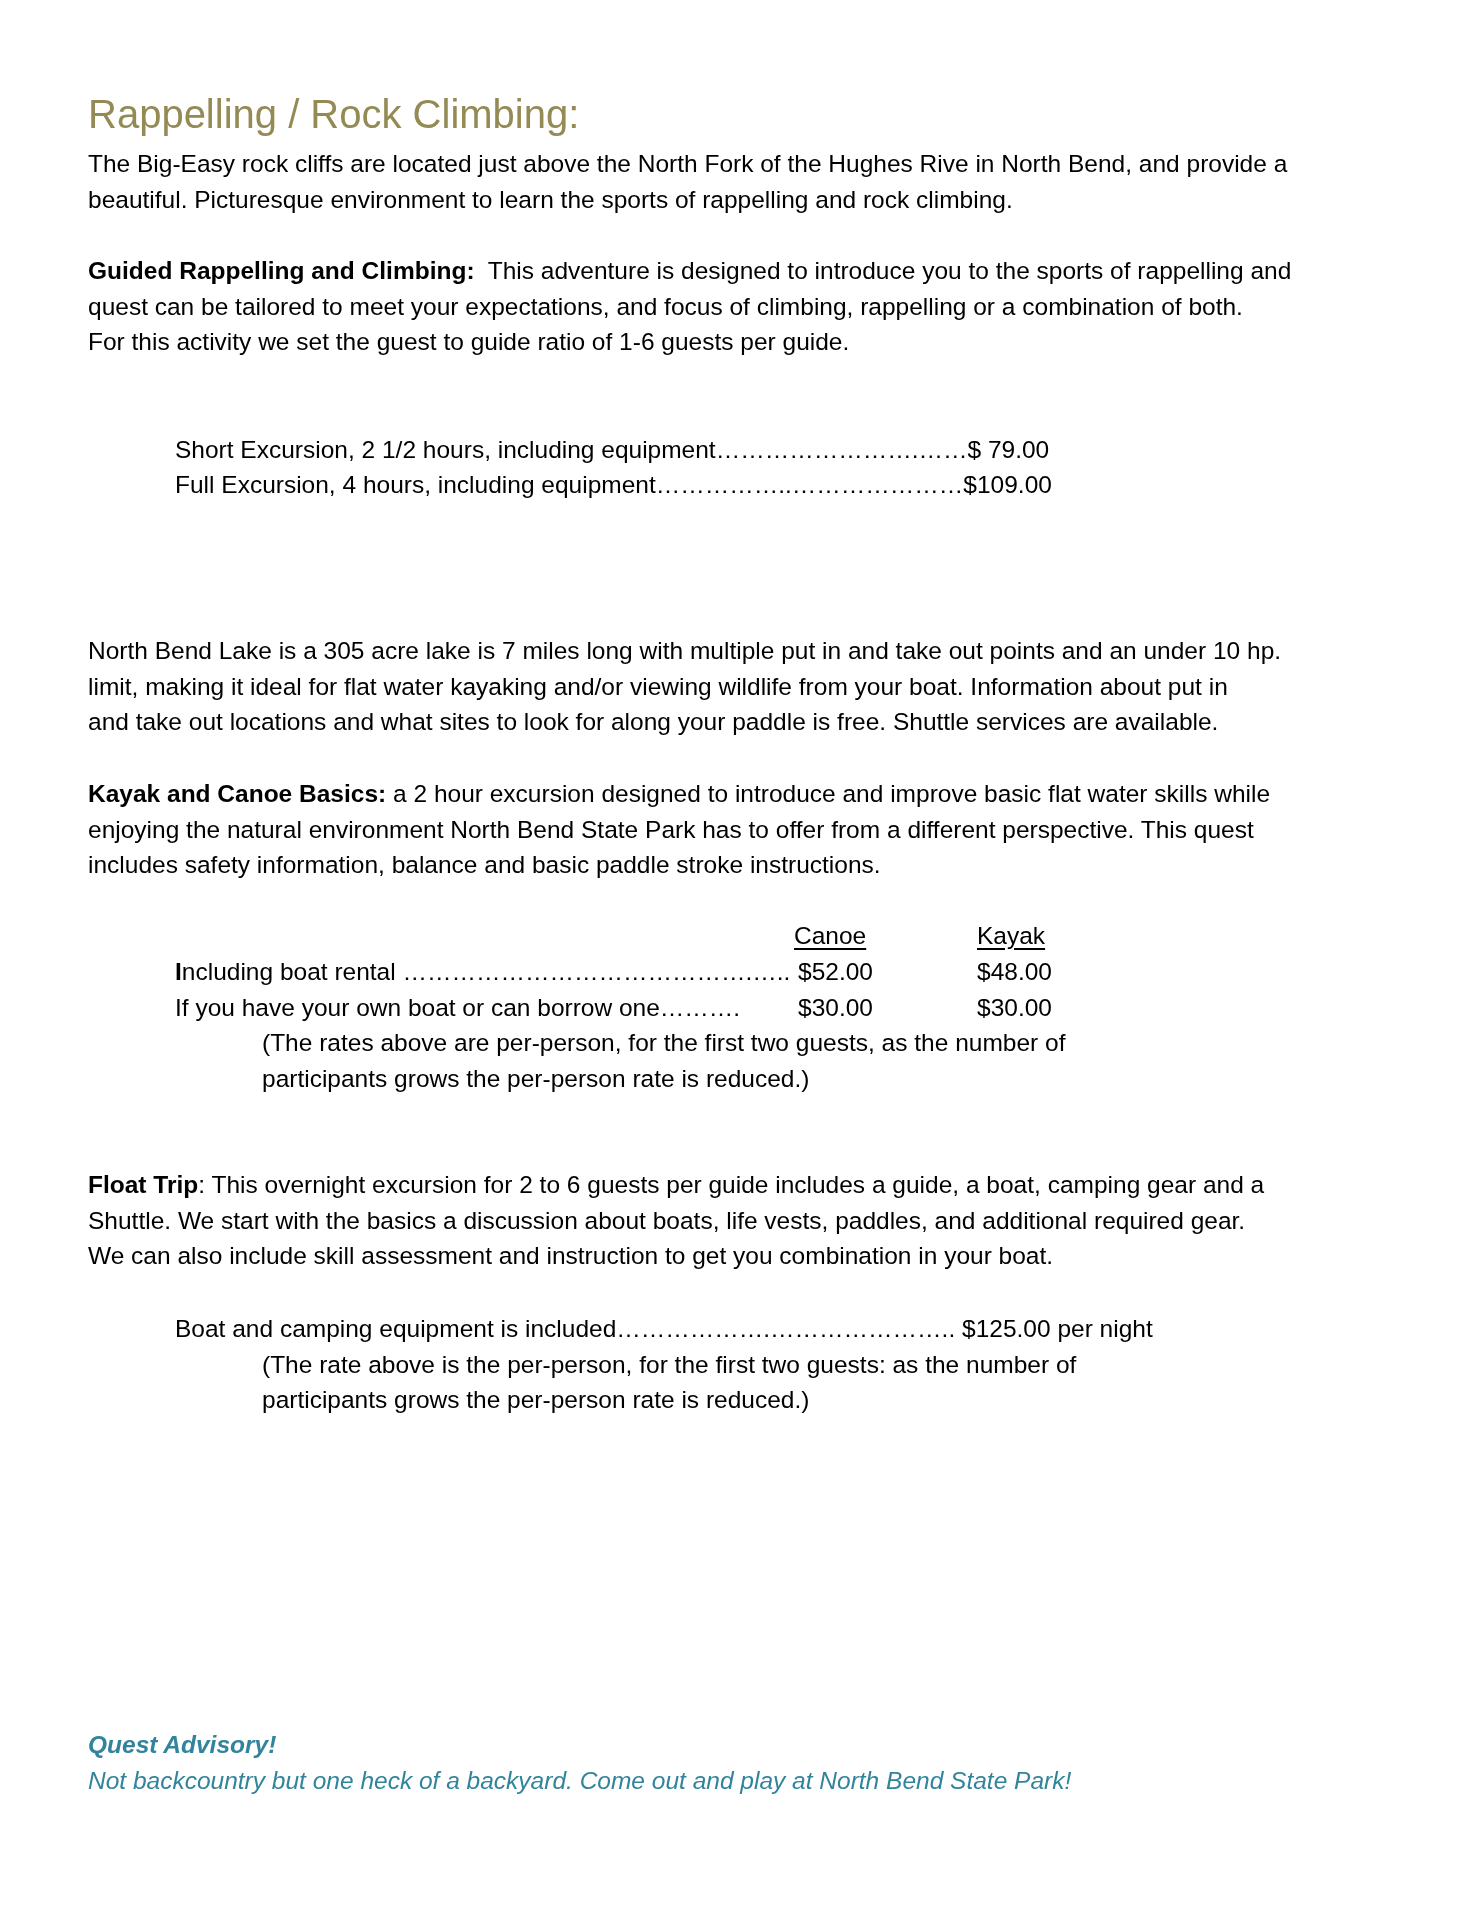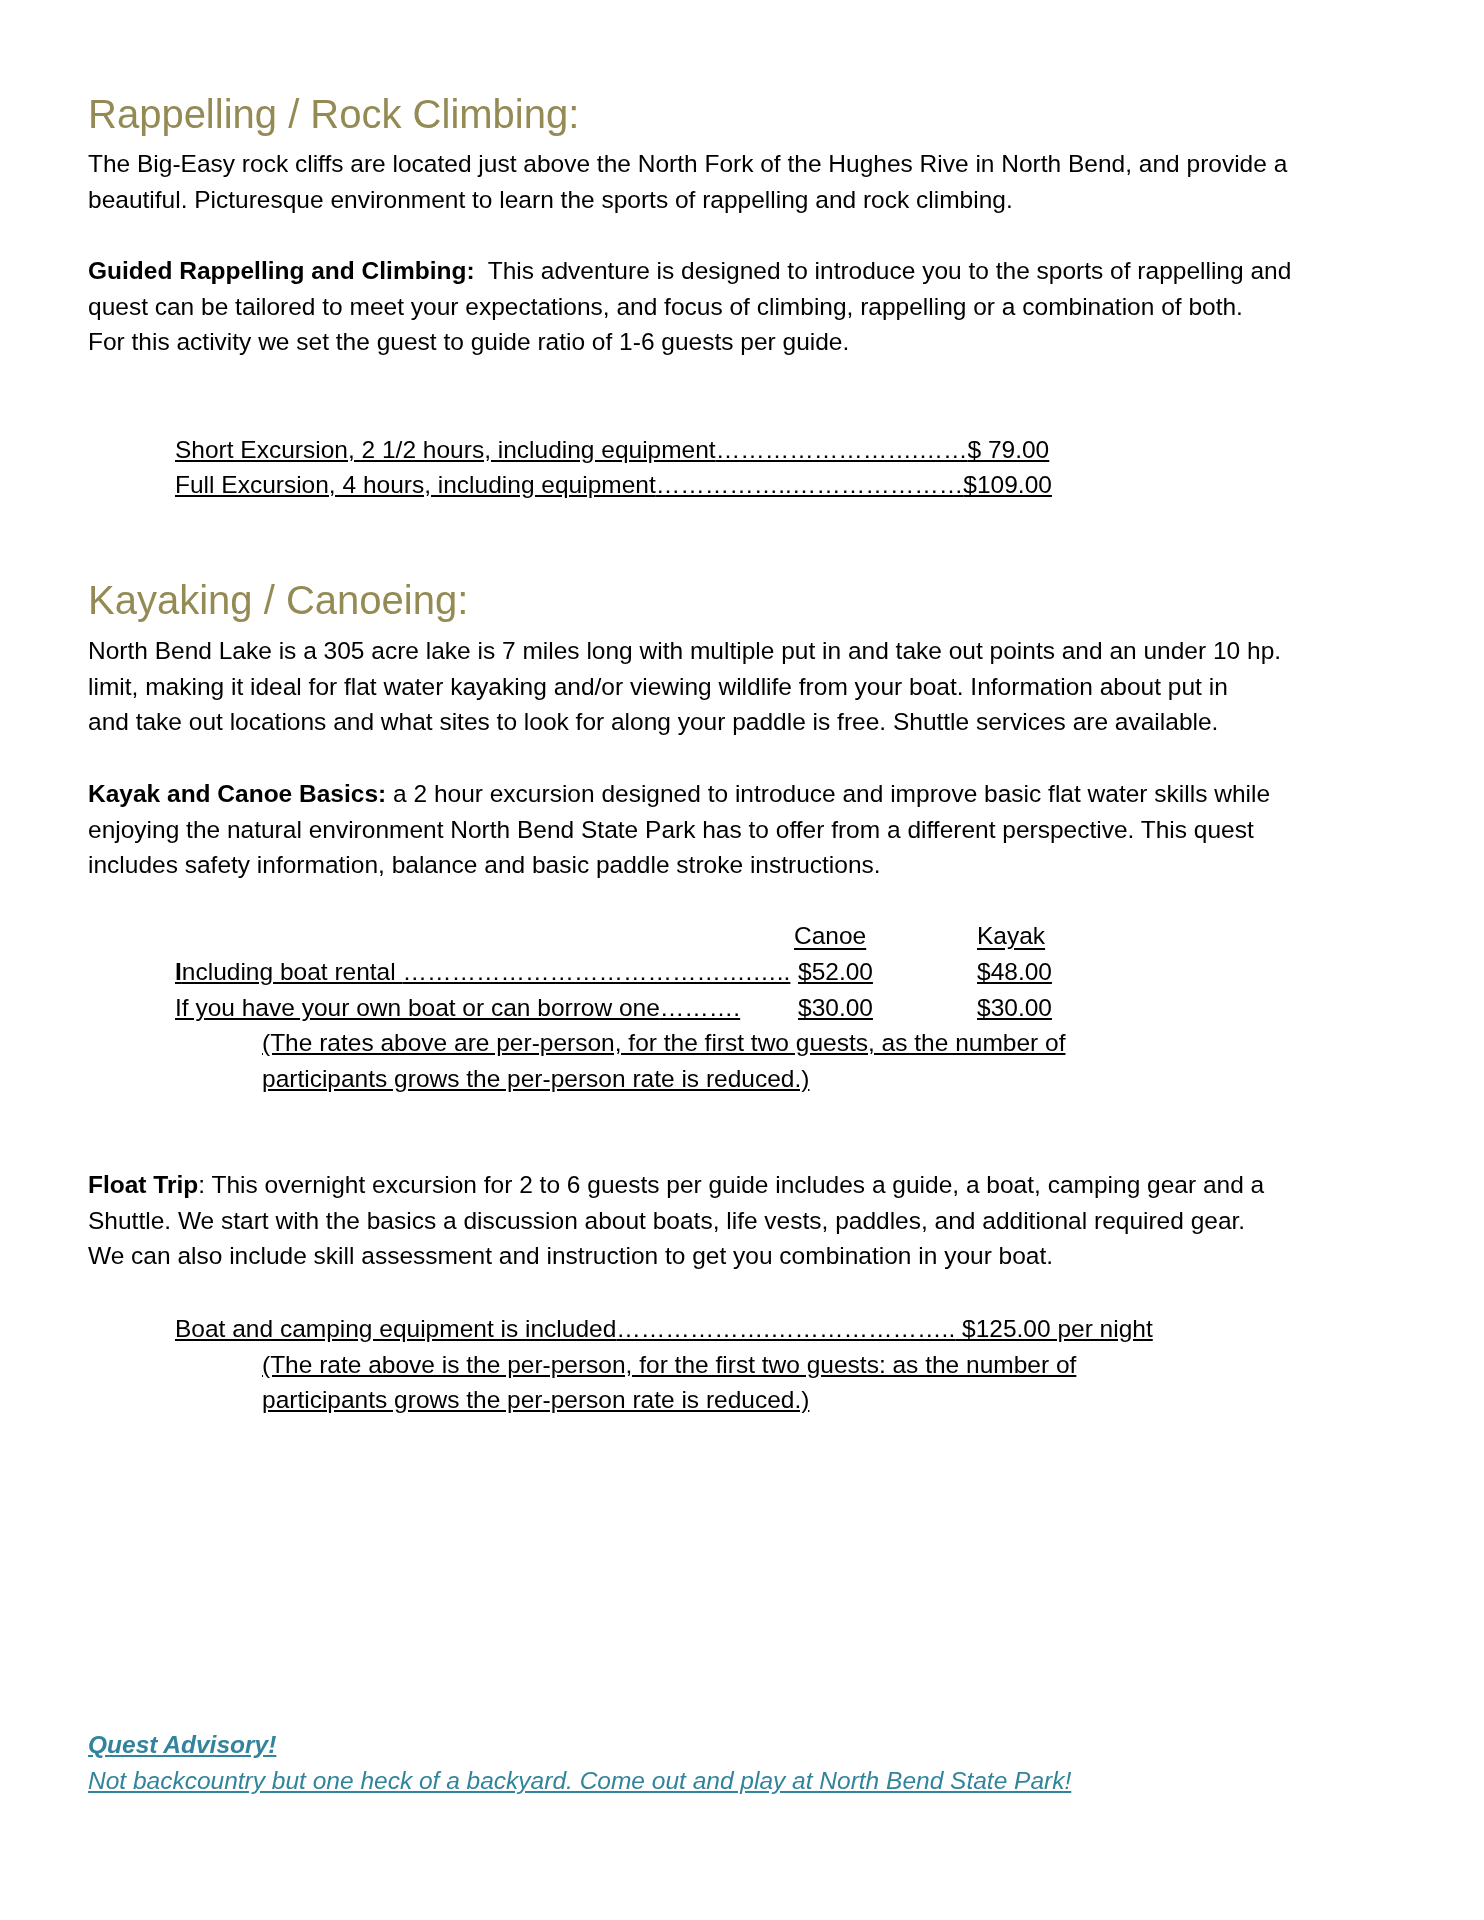"Short Excursion, 2 1/2 hours," .row { text-decoration: underline -> none }
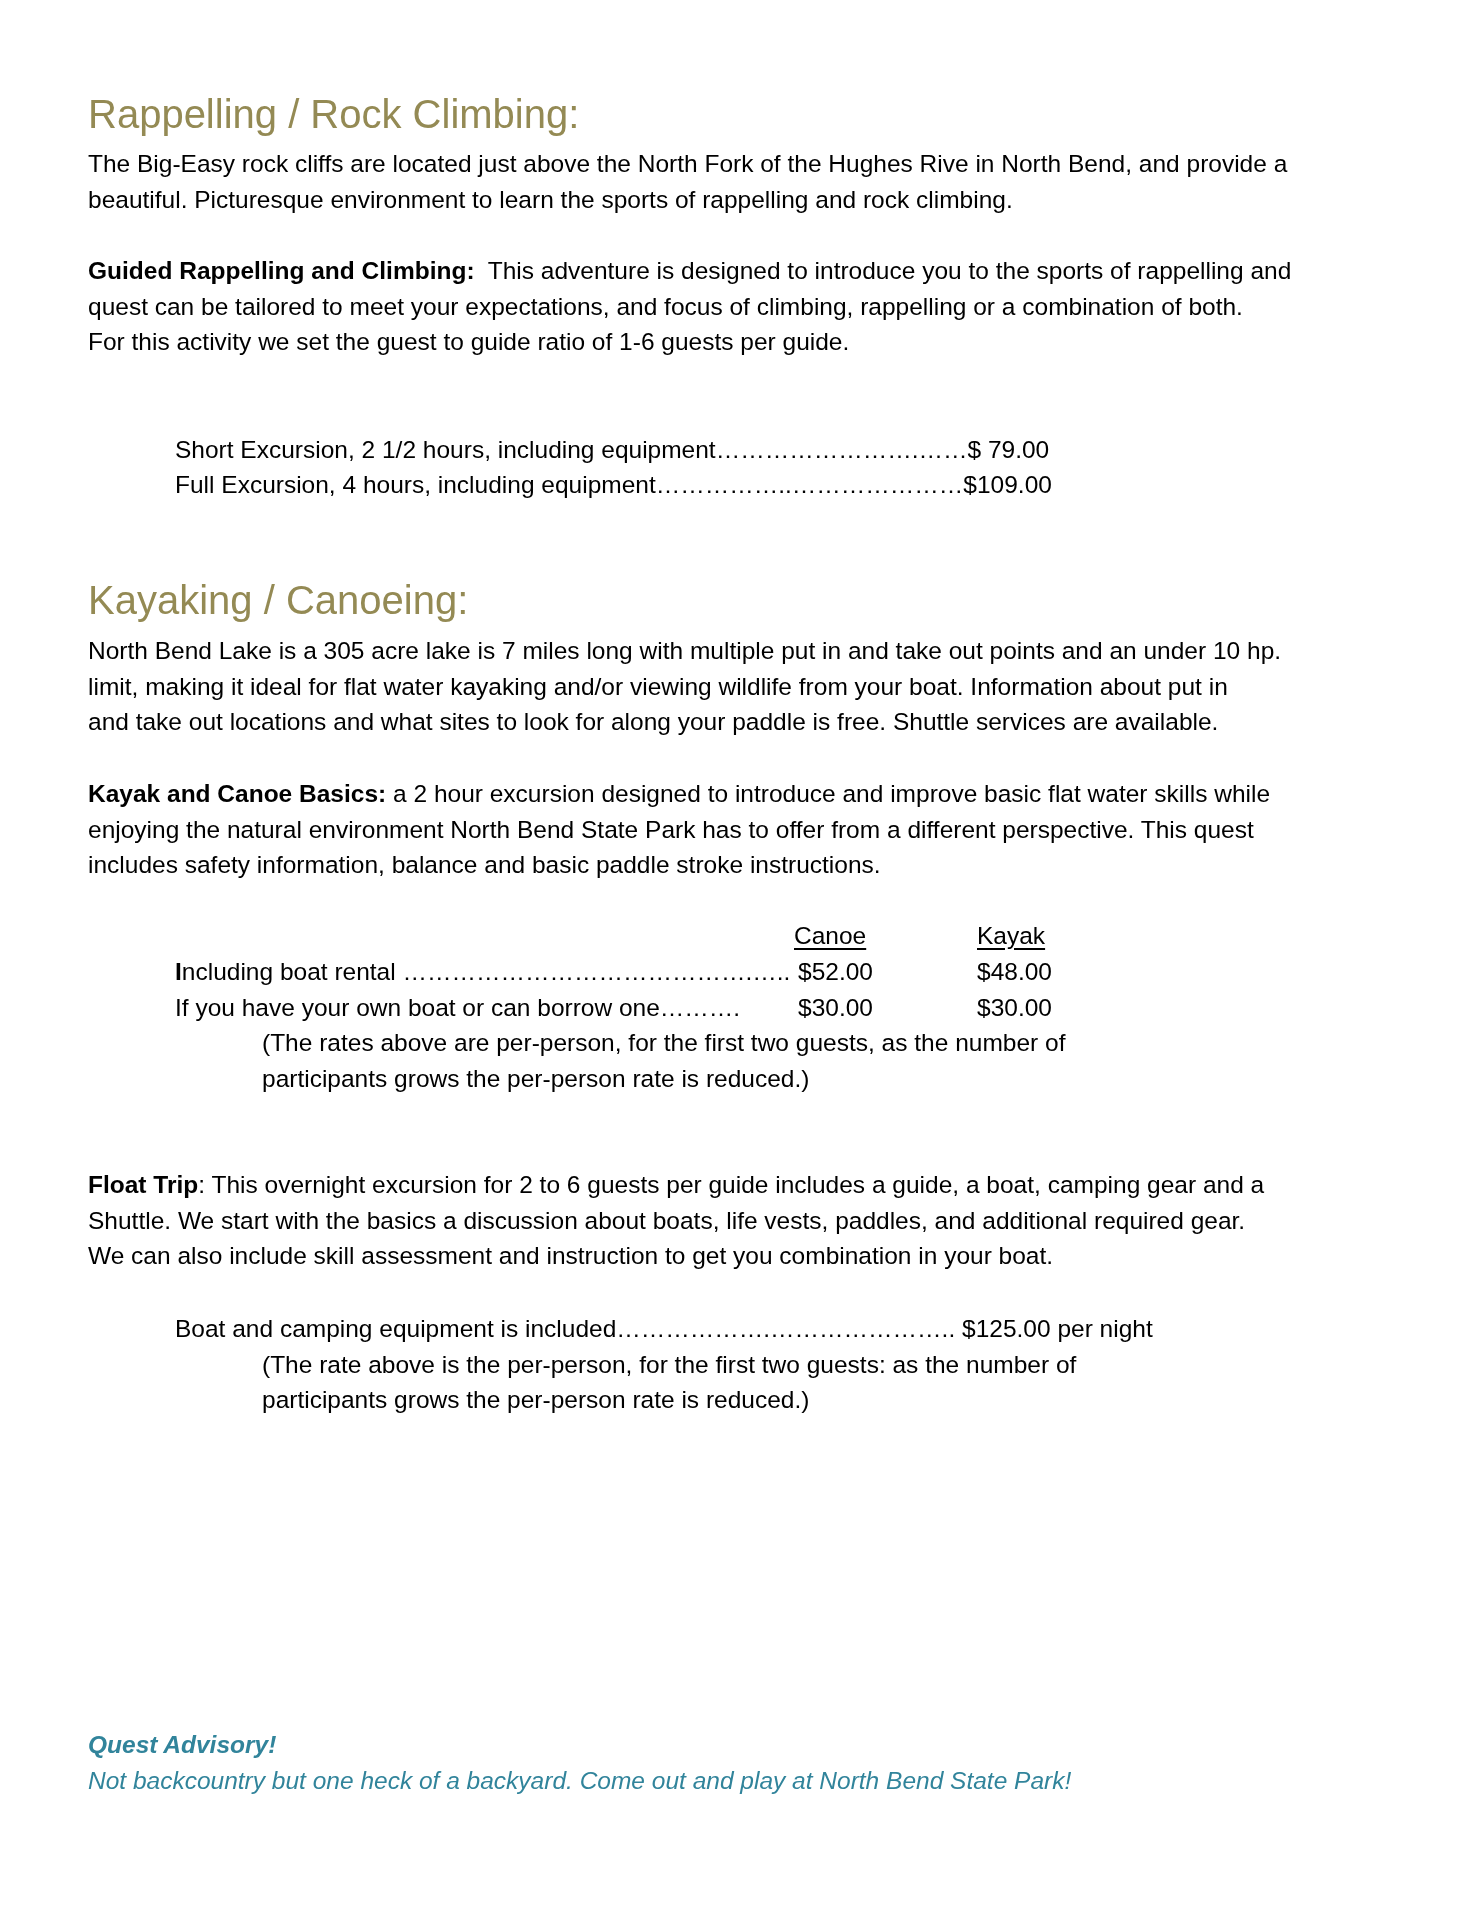"Kayaking / Canoeing:" div.abs { html: <div>Kayaking / Canoeing:</div> -> none }
